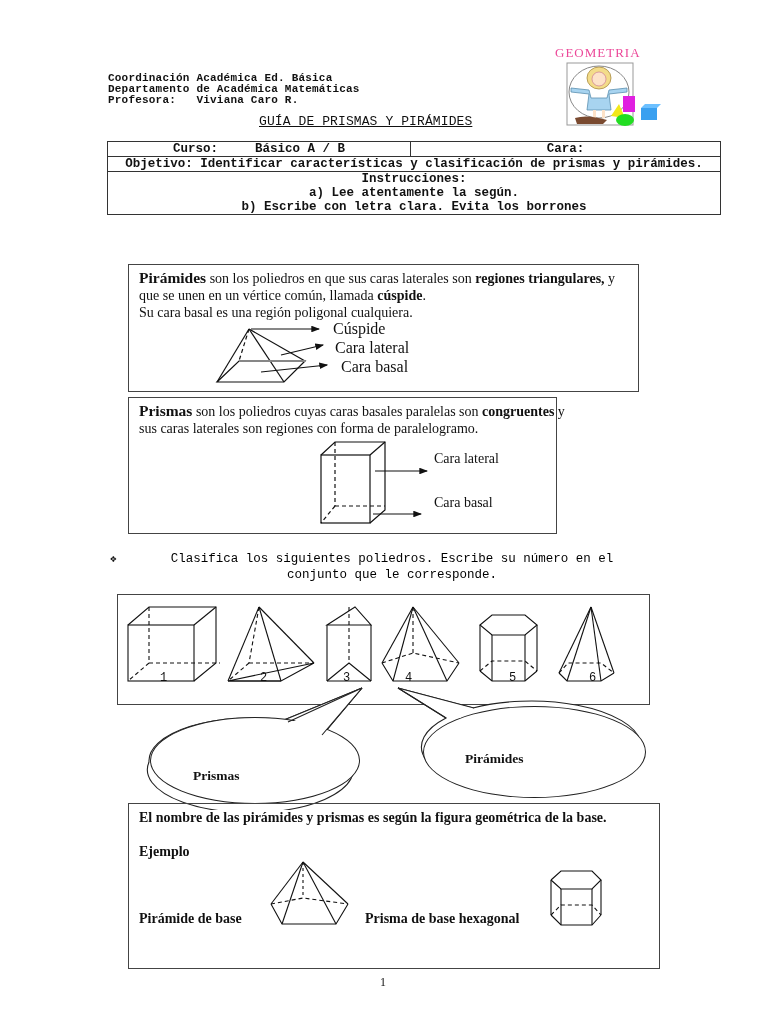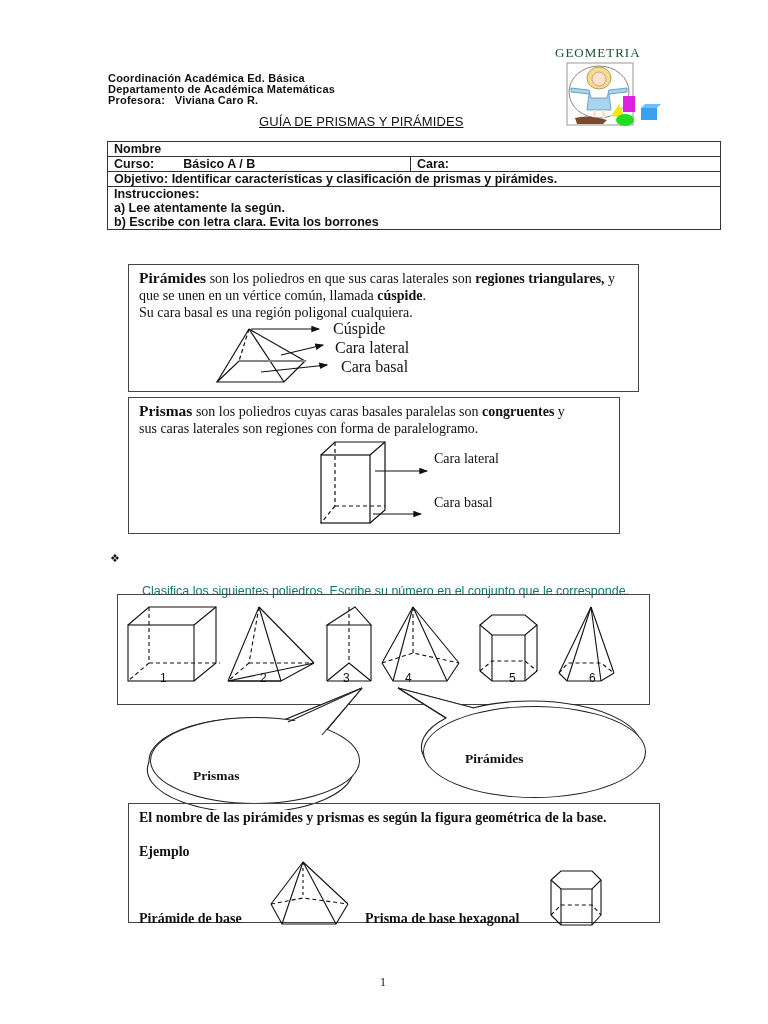"GEOMETRIA" .logo-title { color: #14532d -> #ec4899 }
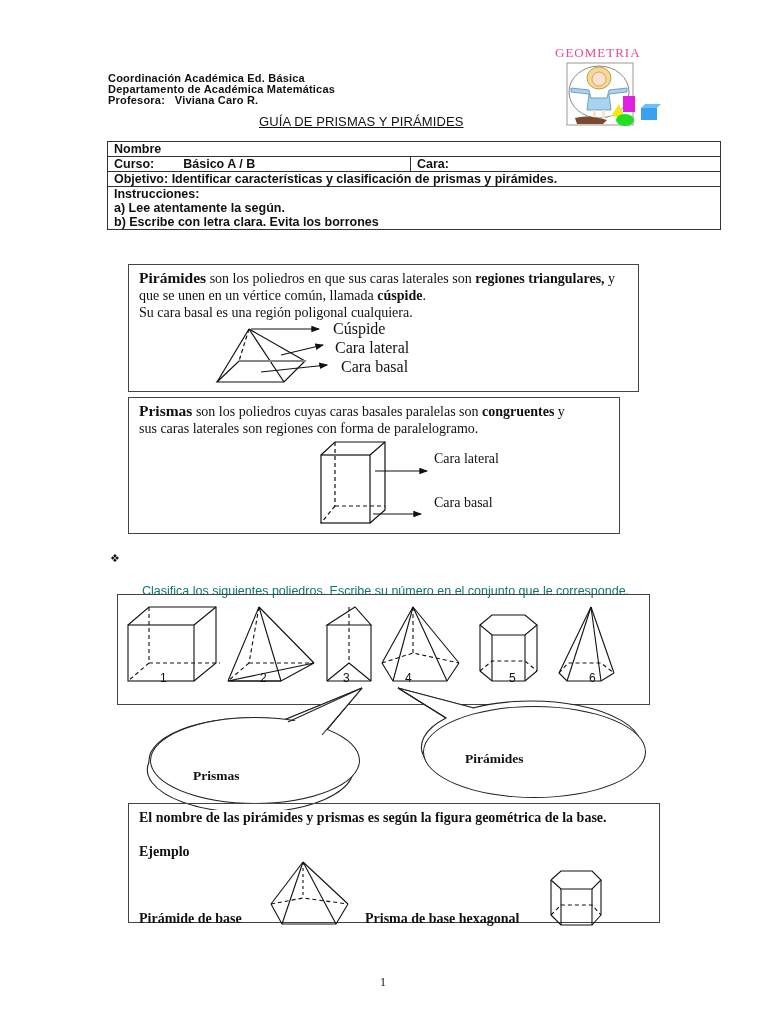"Coordinación Académica Ed. Básica" .sans { font-family: Liberation Sans, sans-serif -> Liberation Mono, monospace; text-align: none -> center }
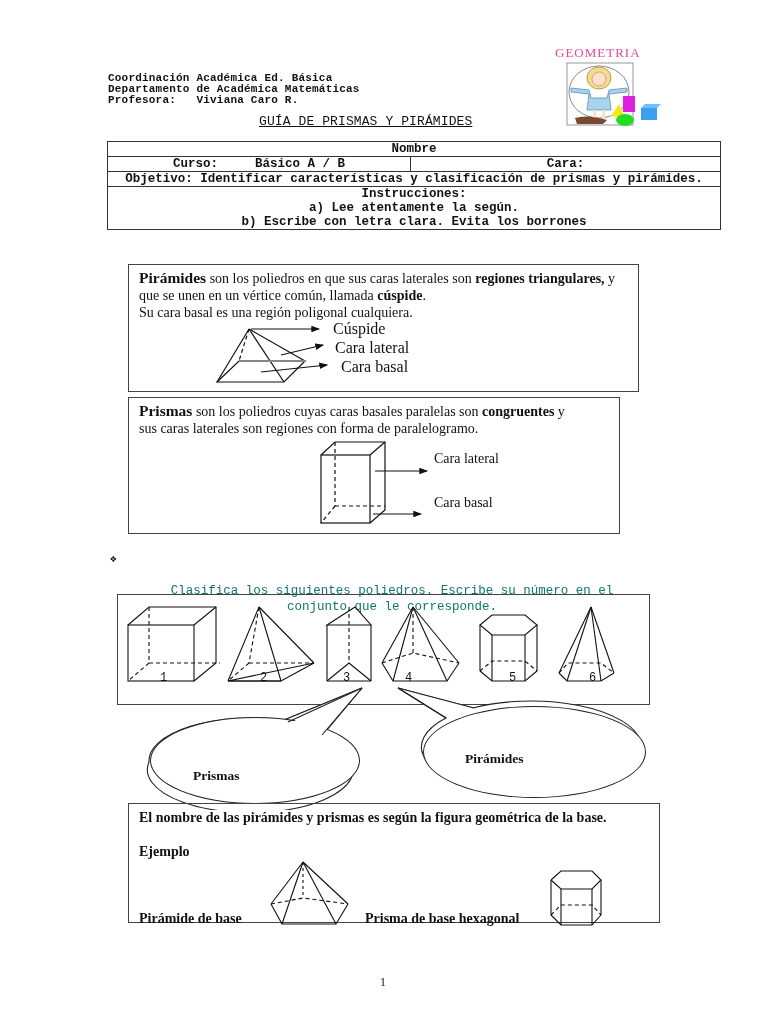"Nombre" tr { html: <tr> <td>Nombre</td> </tr> -> none }
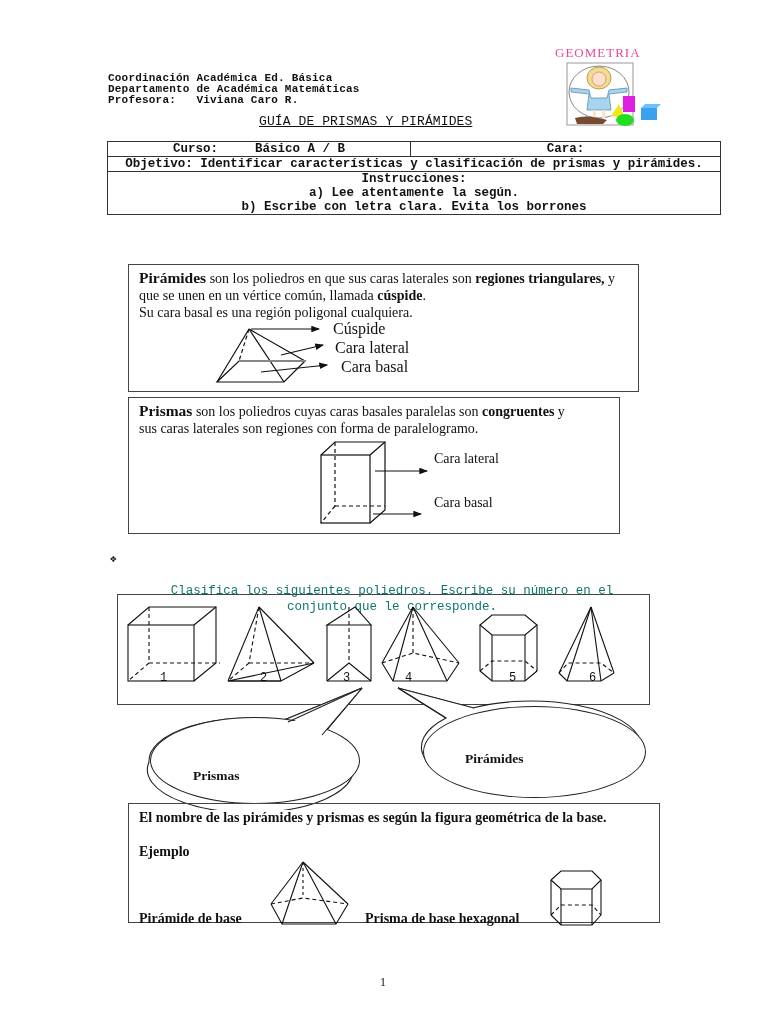"Prismas son los poliedros cuyas" div.abs { width: 492px -> 429px }
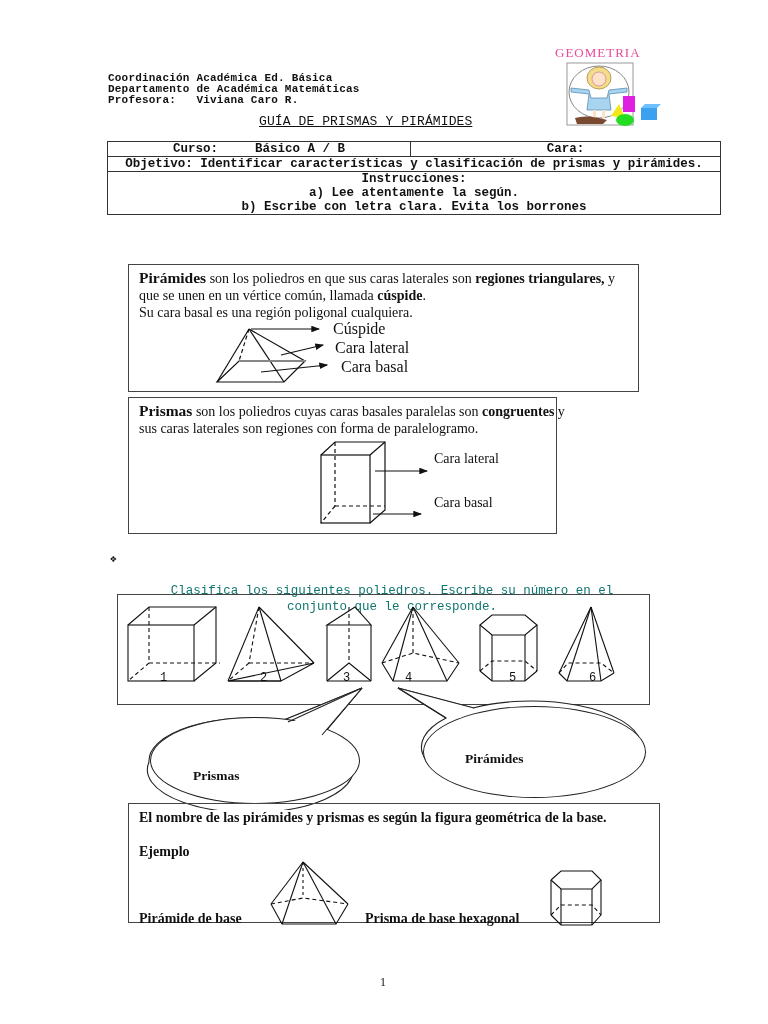"Clasifica los siguientes poliedros." .instr { color: #0f766e -> #000000; margin-top: 32px -> none }
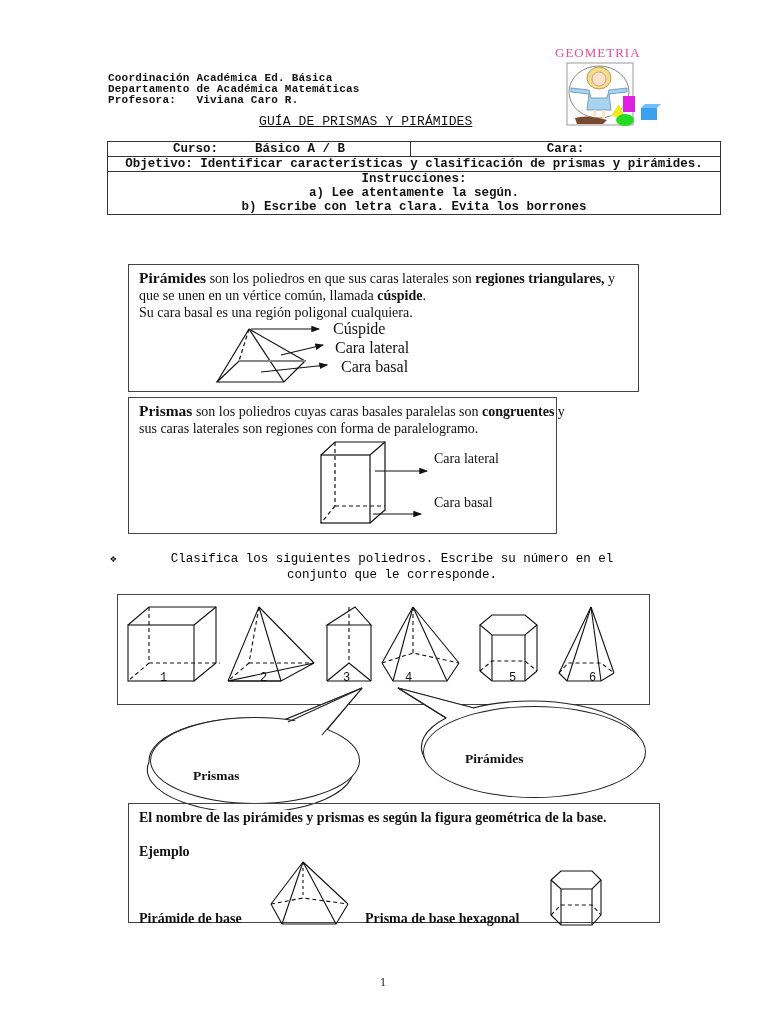"El nombre de las pirámides" div.abs { height: 120px -> 166px }
